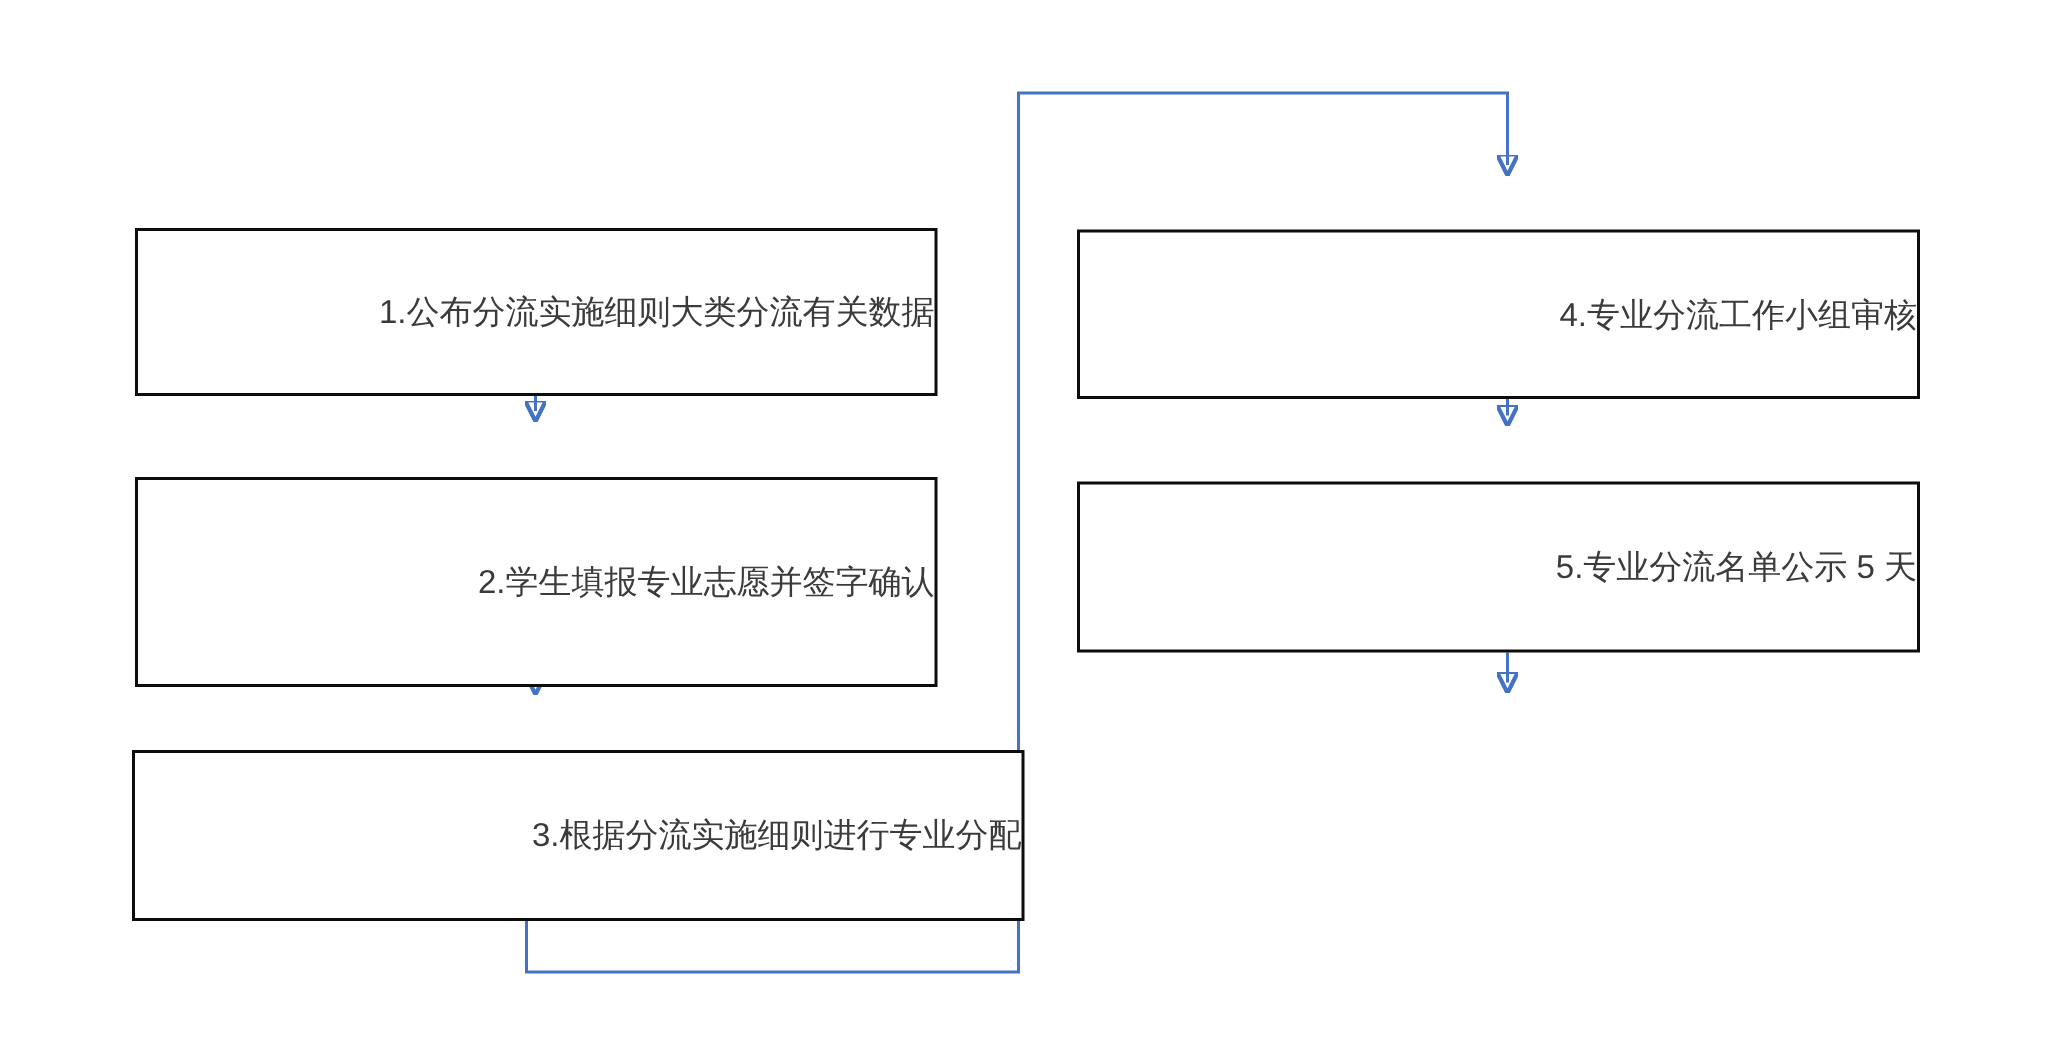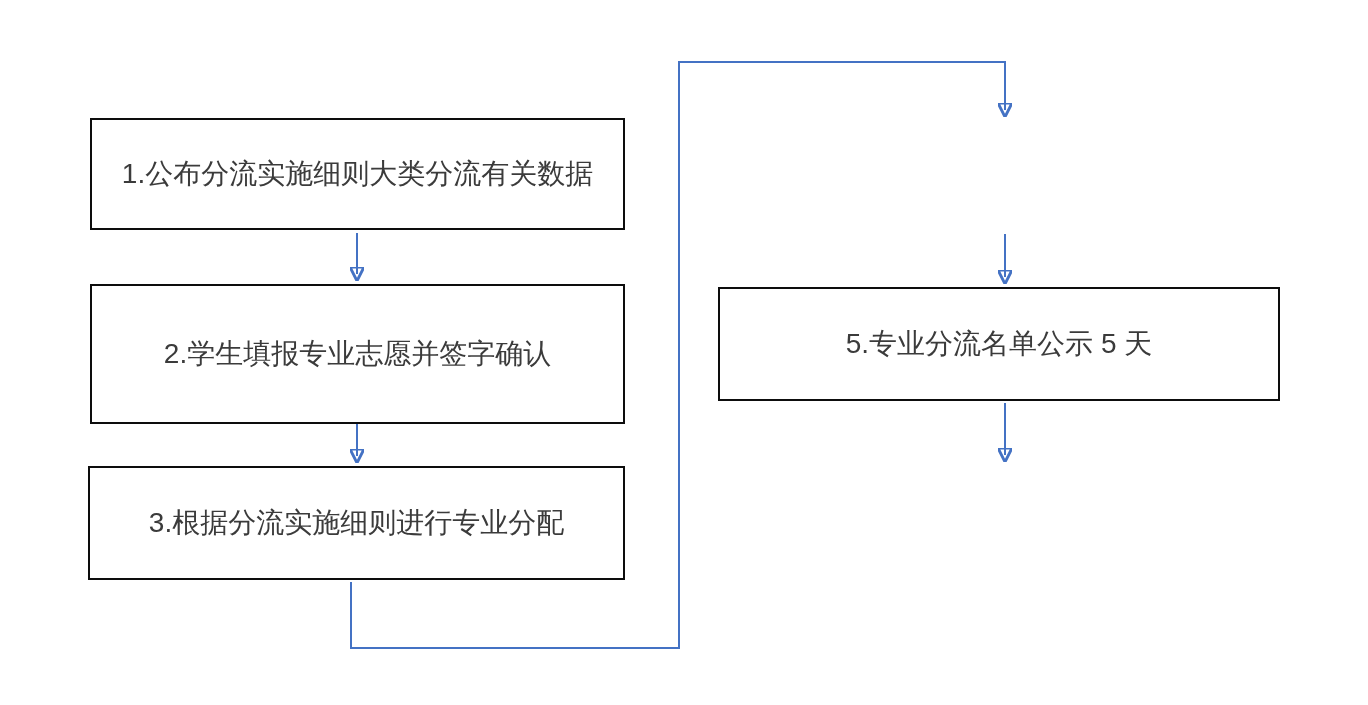"1.公布分流实施细则大类分流有关数据" .node { align-items: center -> flex-end; font-size: 28px -> 22px; margin-top: none -> 34px }
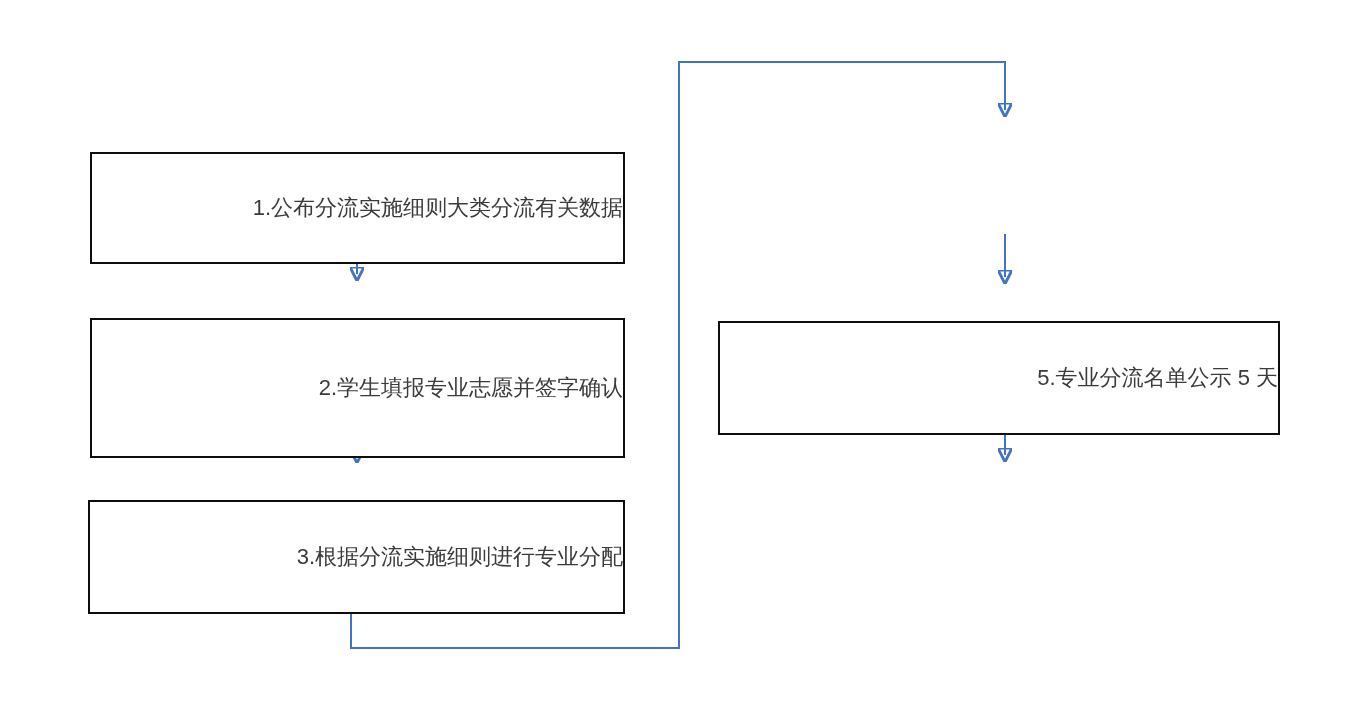"4.专业分流工作小组审核" div.node { html: none -> <div> <div>4.专业分流工作小组审核</div> </div> }
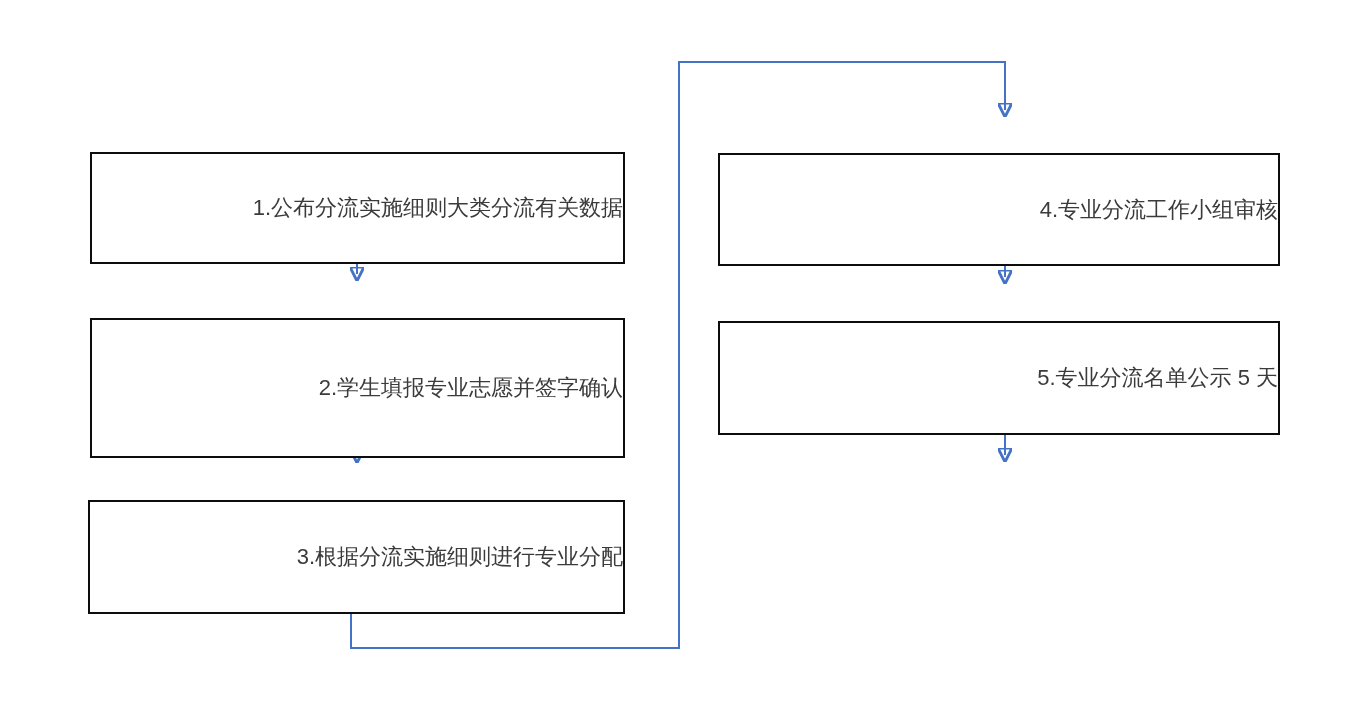"3.根据分流实施细则进行专业分配" .box3 { width: 537px -> 595px }
